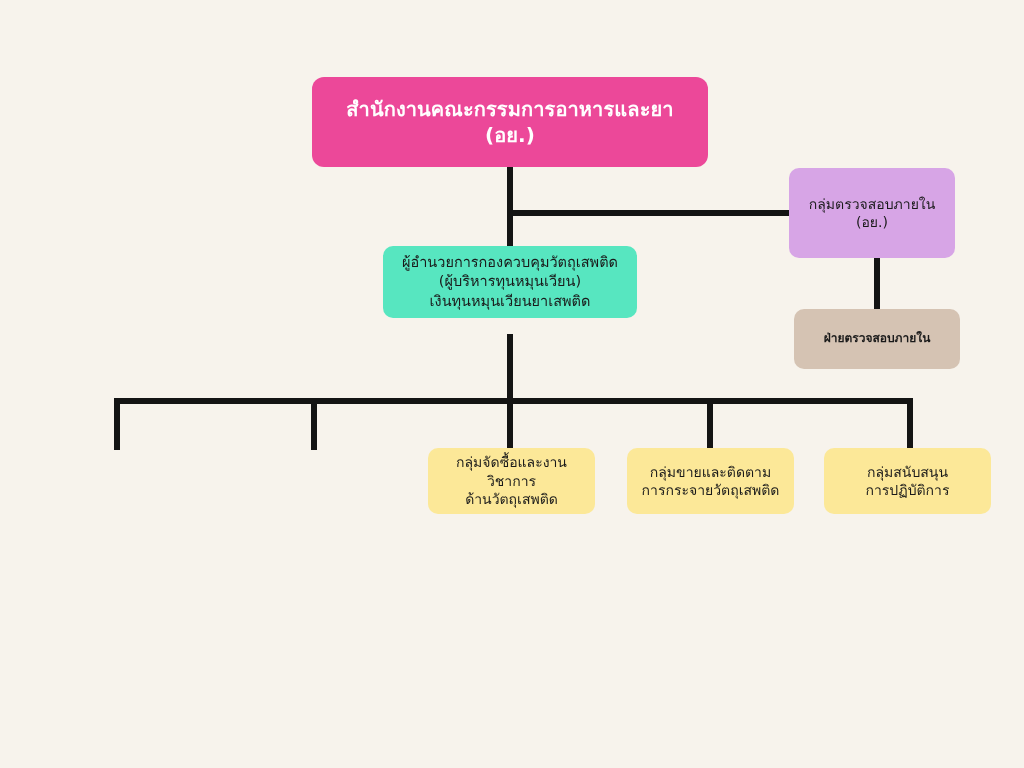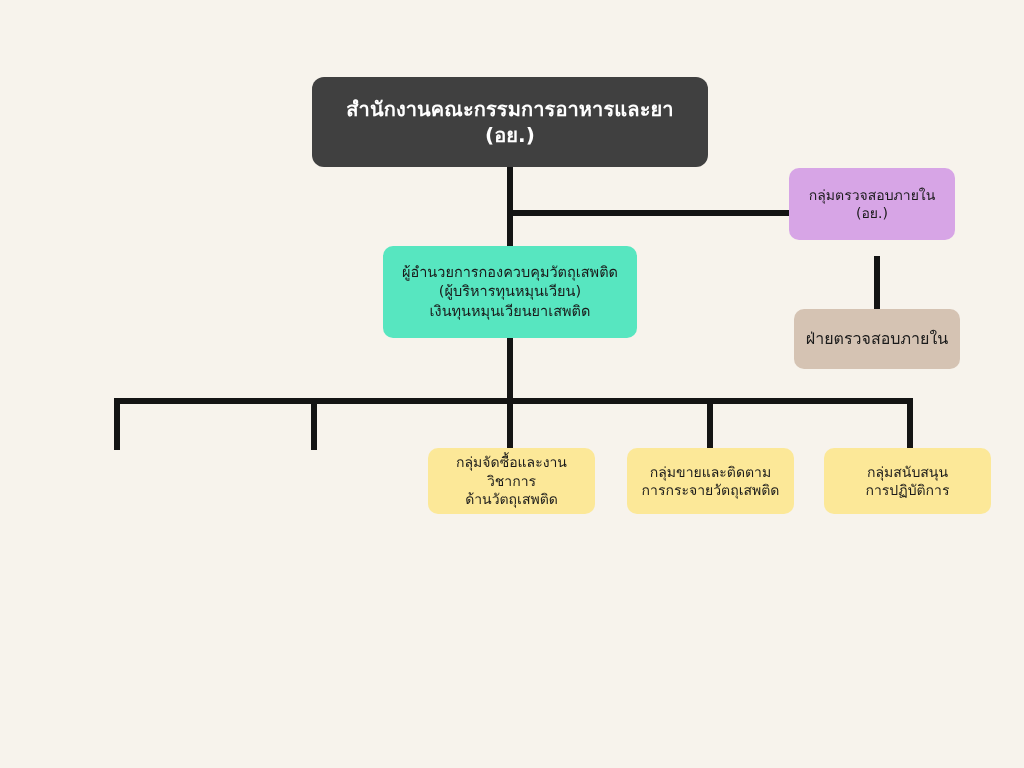"สำนักงานคณะกรรมการอาหารและยา" div.node { background: #404040 -> #ec4899 }
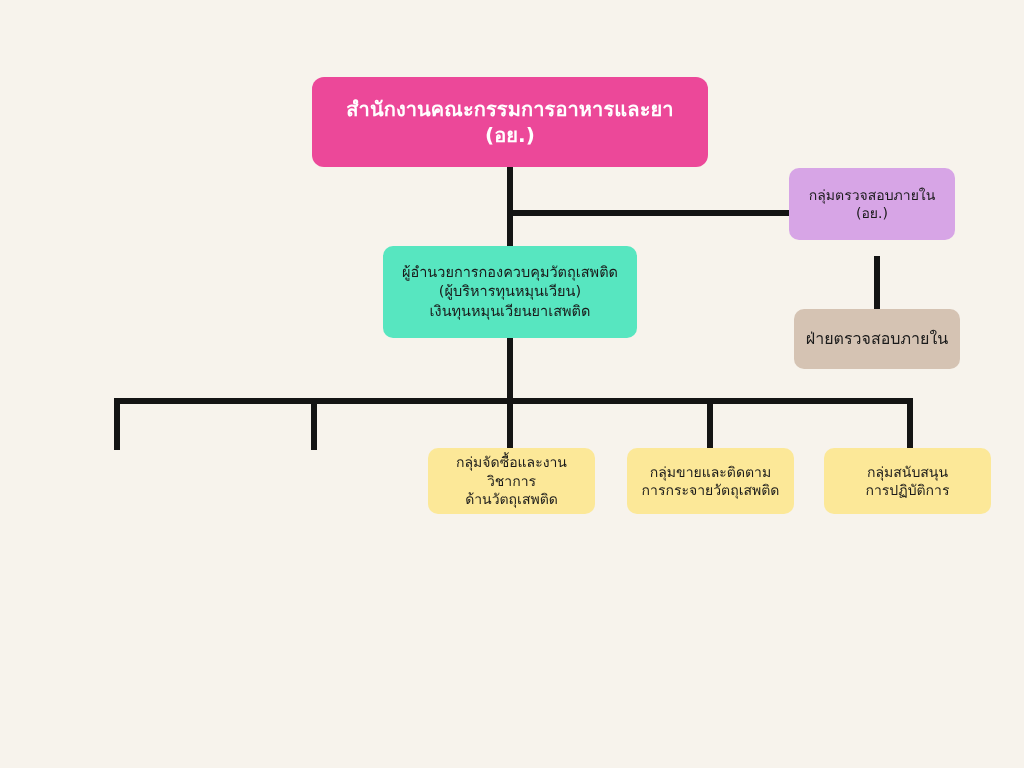"กลุ่มตรวจสอบภายใน" div.node { height: 72px -> 90px }
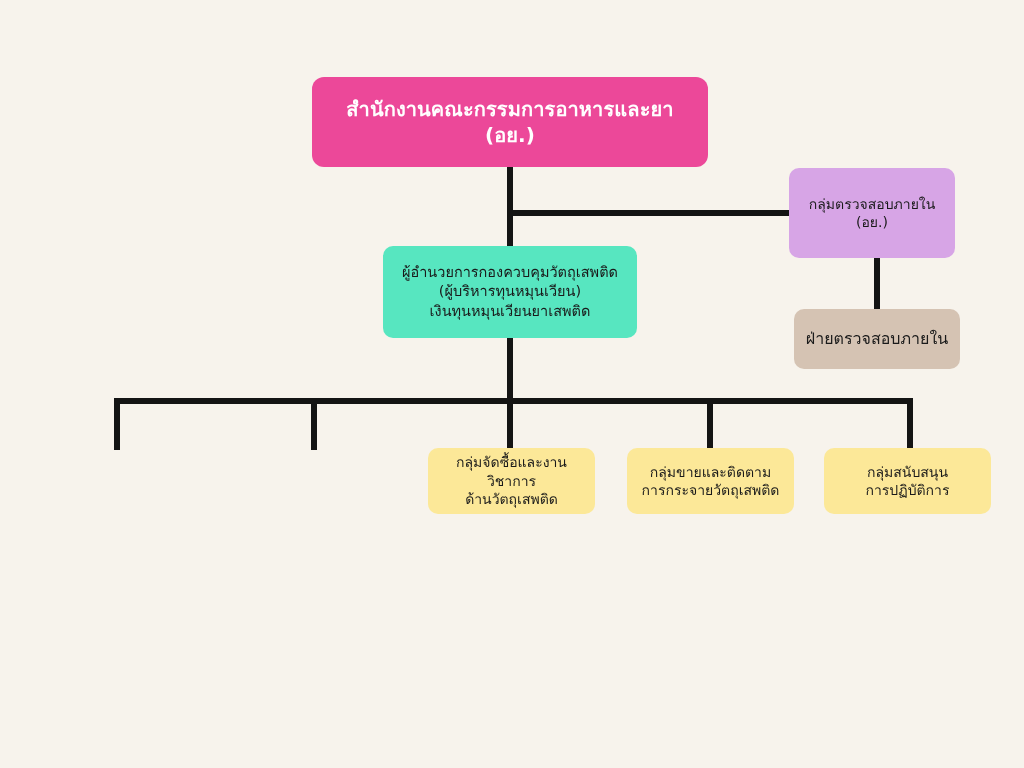"ผู้อำนวยการกองควบคุมวัตถุเสพติด" div.node { height: 92px -> 72px }
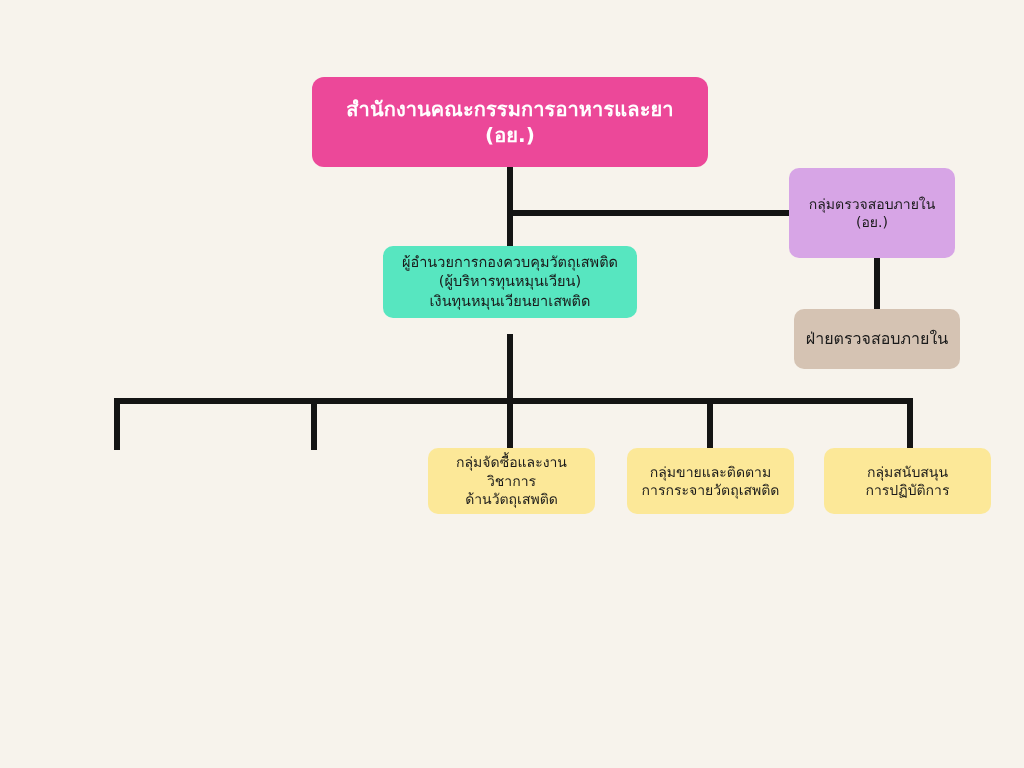"ฝ่ายตรวจสอบภายใน" .node-audit-dept { font-size: 16px -> 12px; font-weight: none -> bold }
